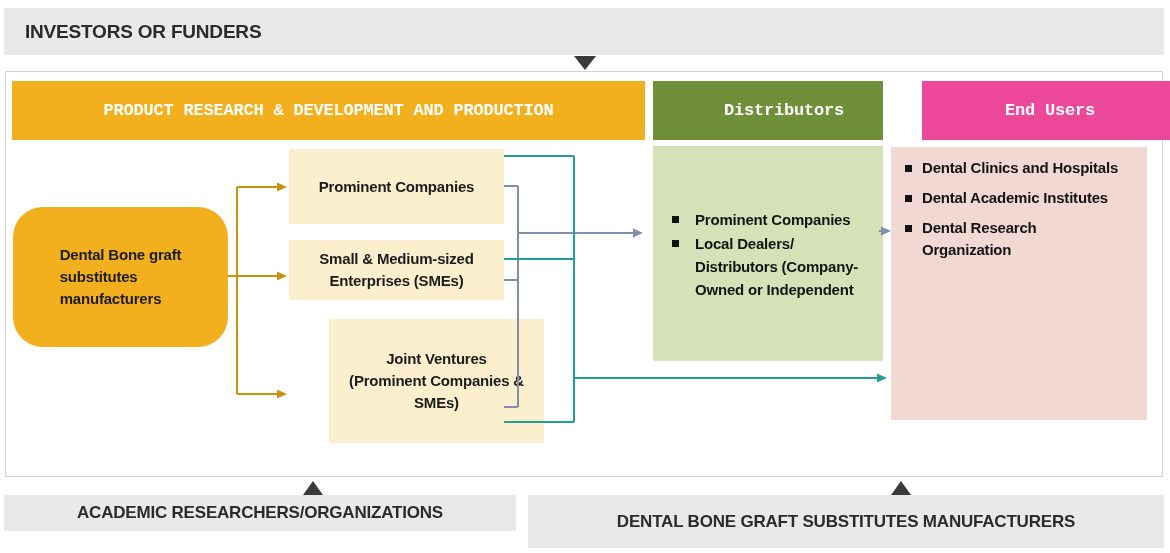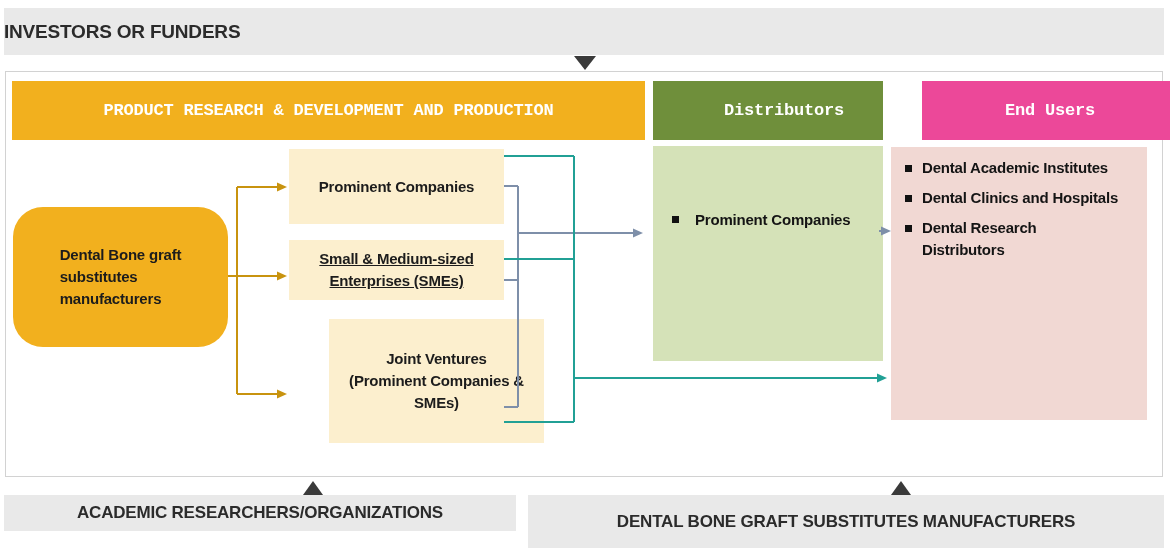"INVESTORS OR FUNDERS" .graybar.top { padding-left: none -> 21px }
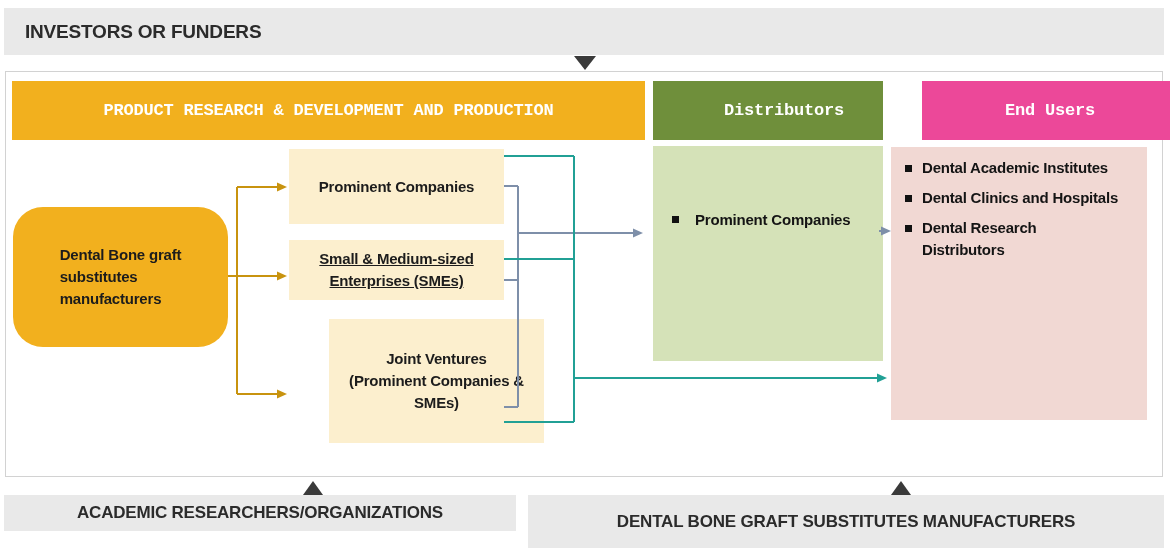"Dental Academic Institutes" li.bitem { order: before "Dental Clinics and Hospitals" -> after "Dental Clinics and Hospitals" }
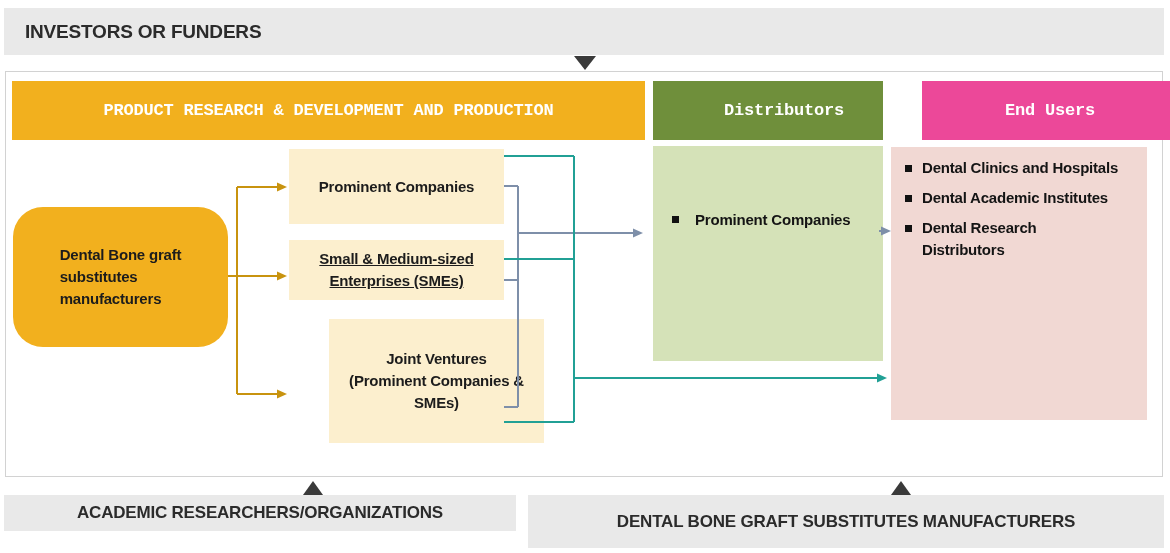"Dental Research" span.btxt { text: Distributors -> Organization }
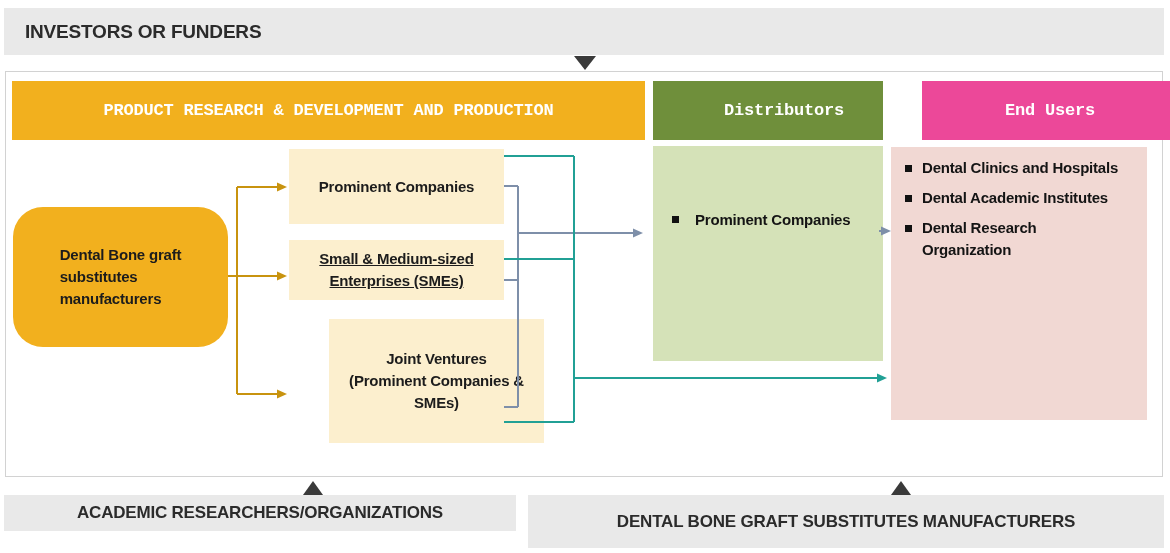"Local Dealers/" li.bitem { html: none -> <li> <span></span> <span>Local Dealers/ Distributors (Company- Owned or Independent</span> </li> }
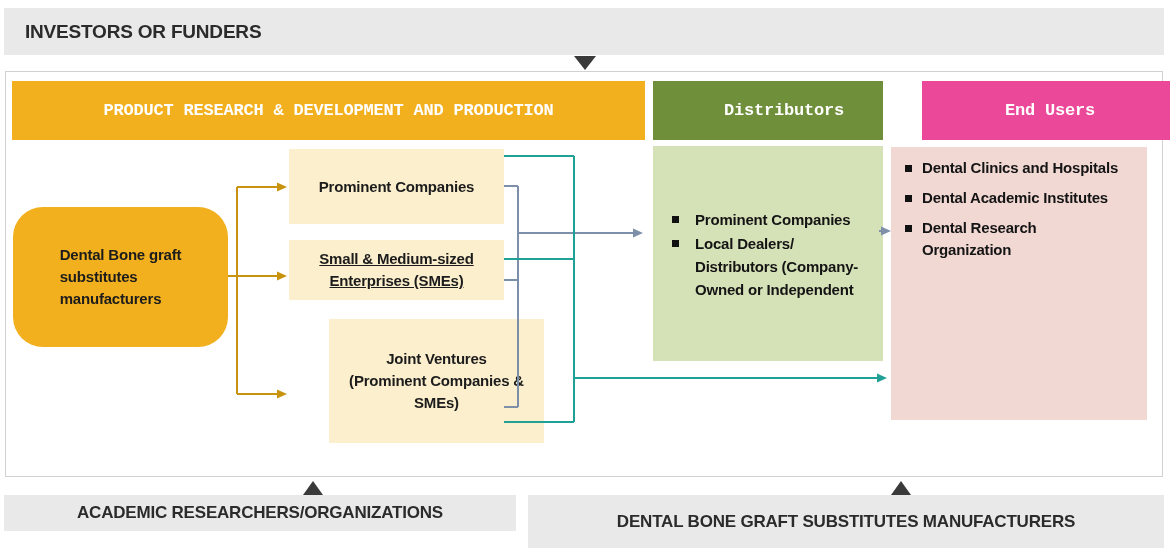"Small & Medium-sized" .cream.b2 { text-decoration: underline -> none }
